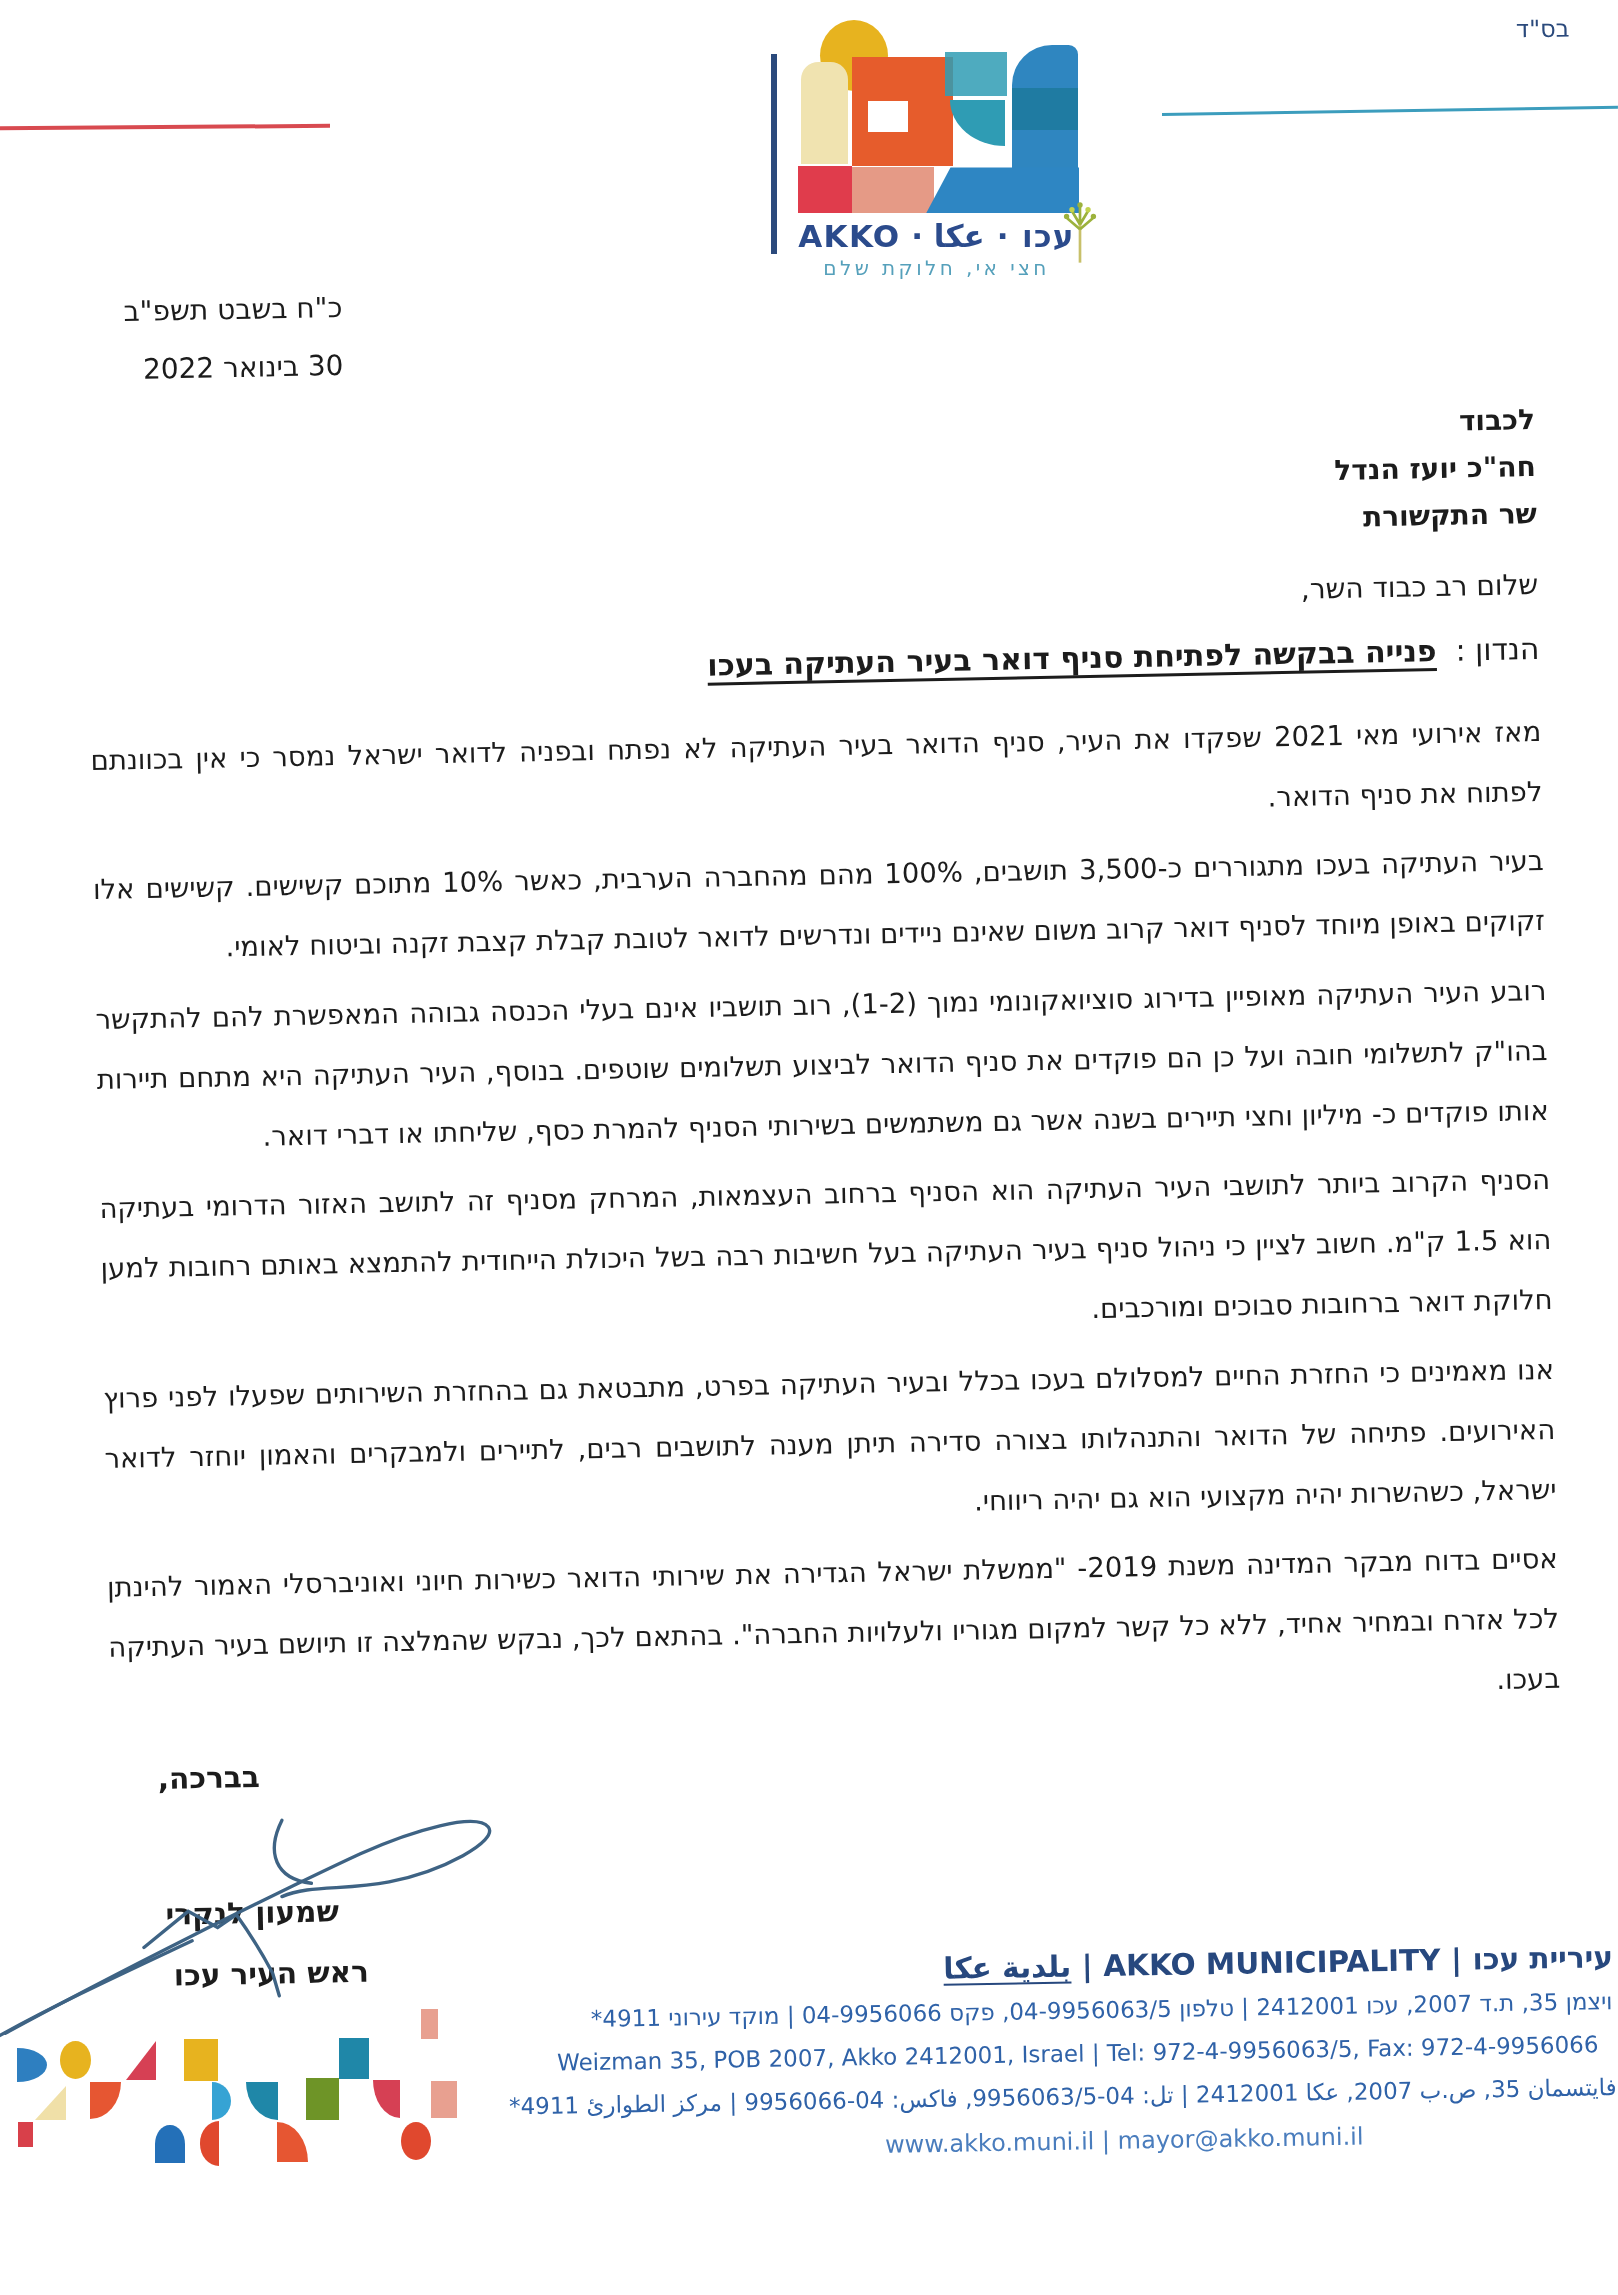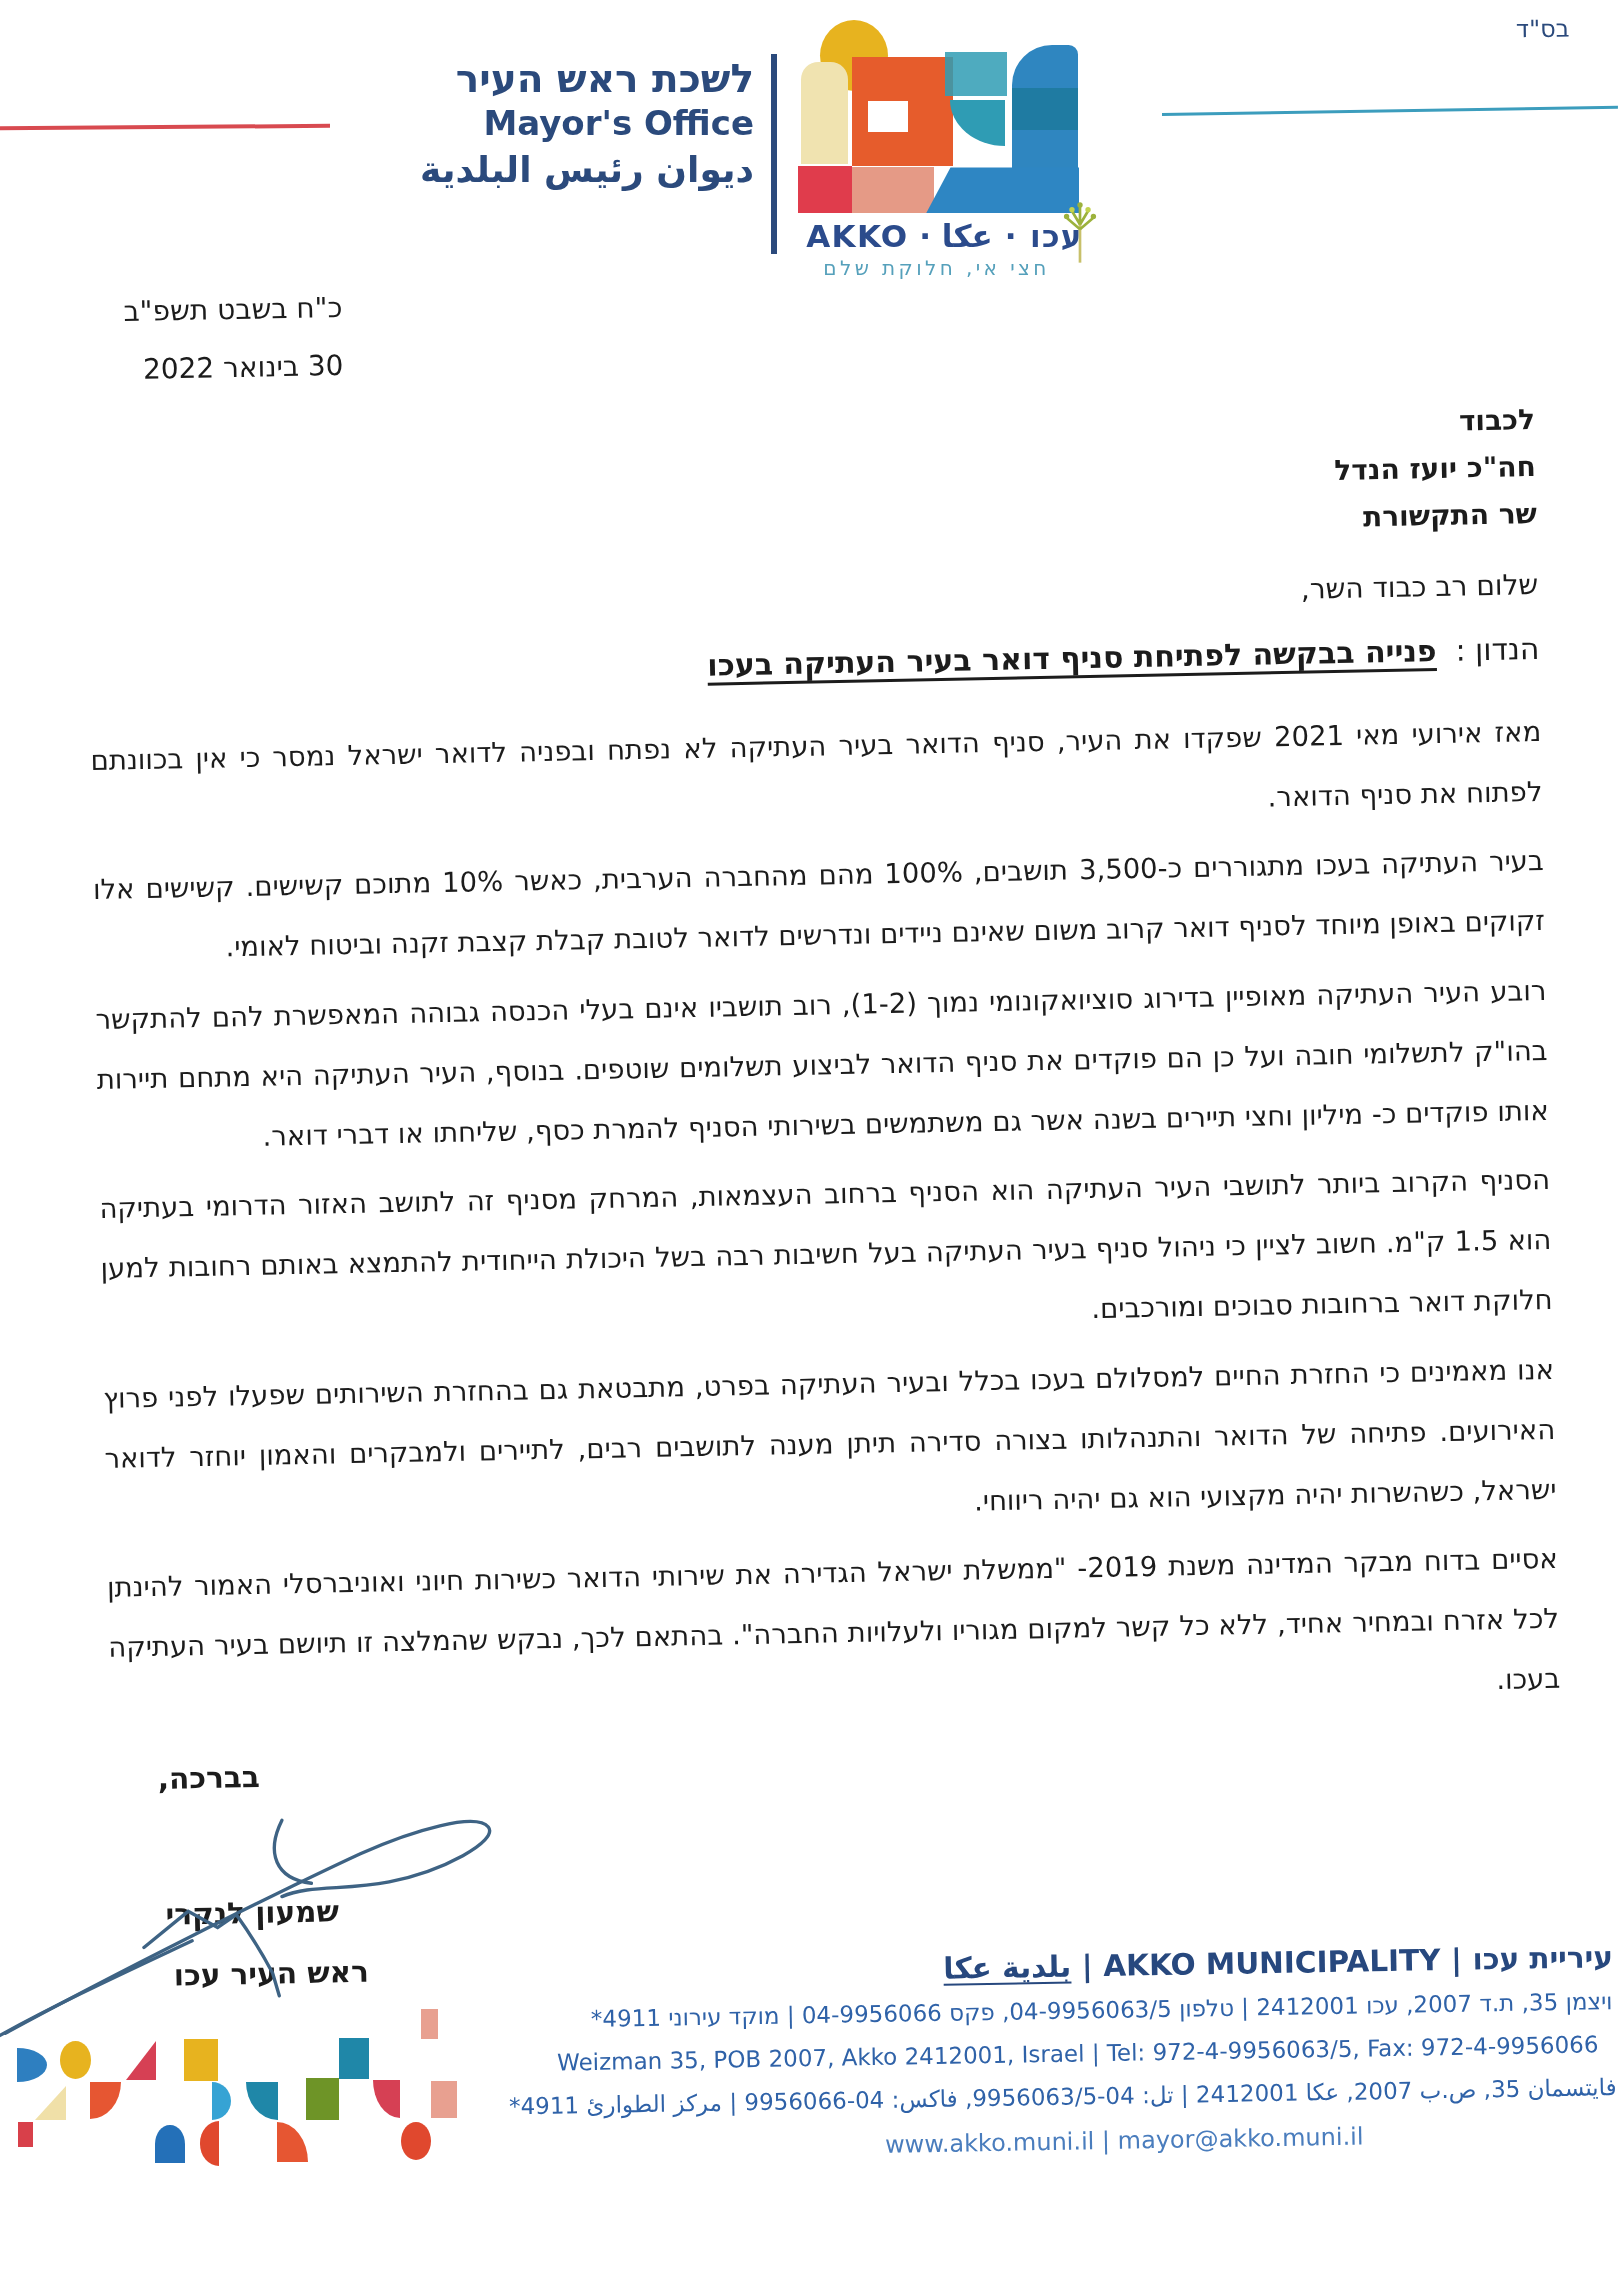"לשכת ראש העיר" div.header-titles { html: <div> <div>לשכת ראש העיר</div> <div>Mayor's Office</div> <div>ديوان رئيس البلدية</div> </div> -> none }
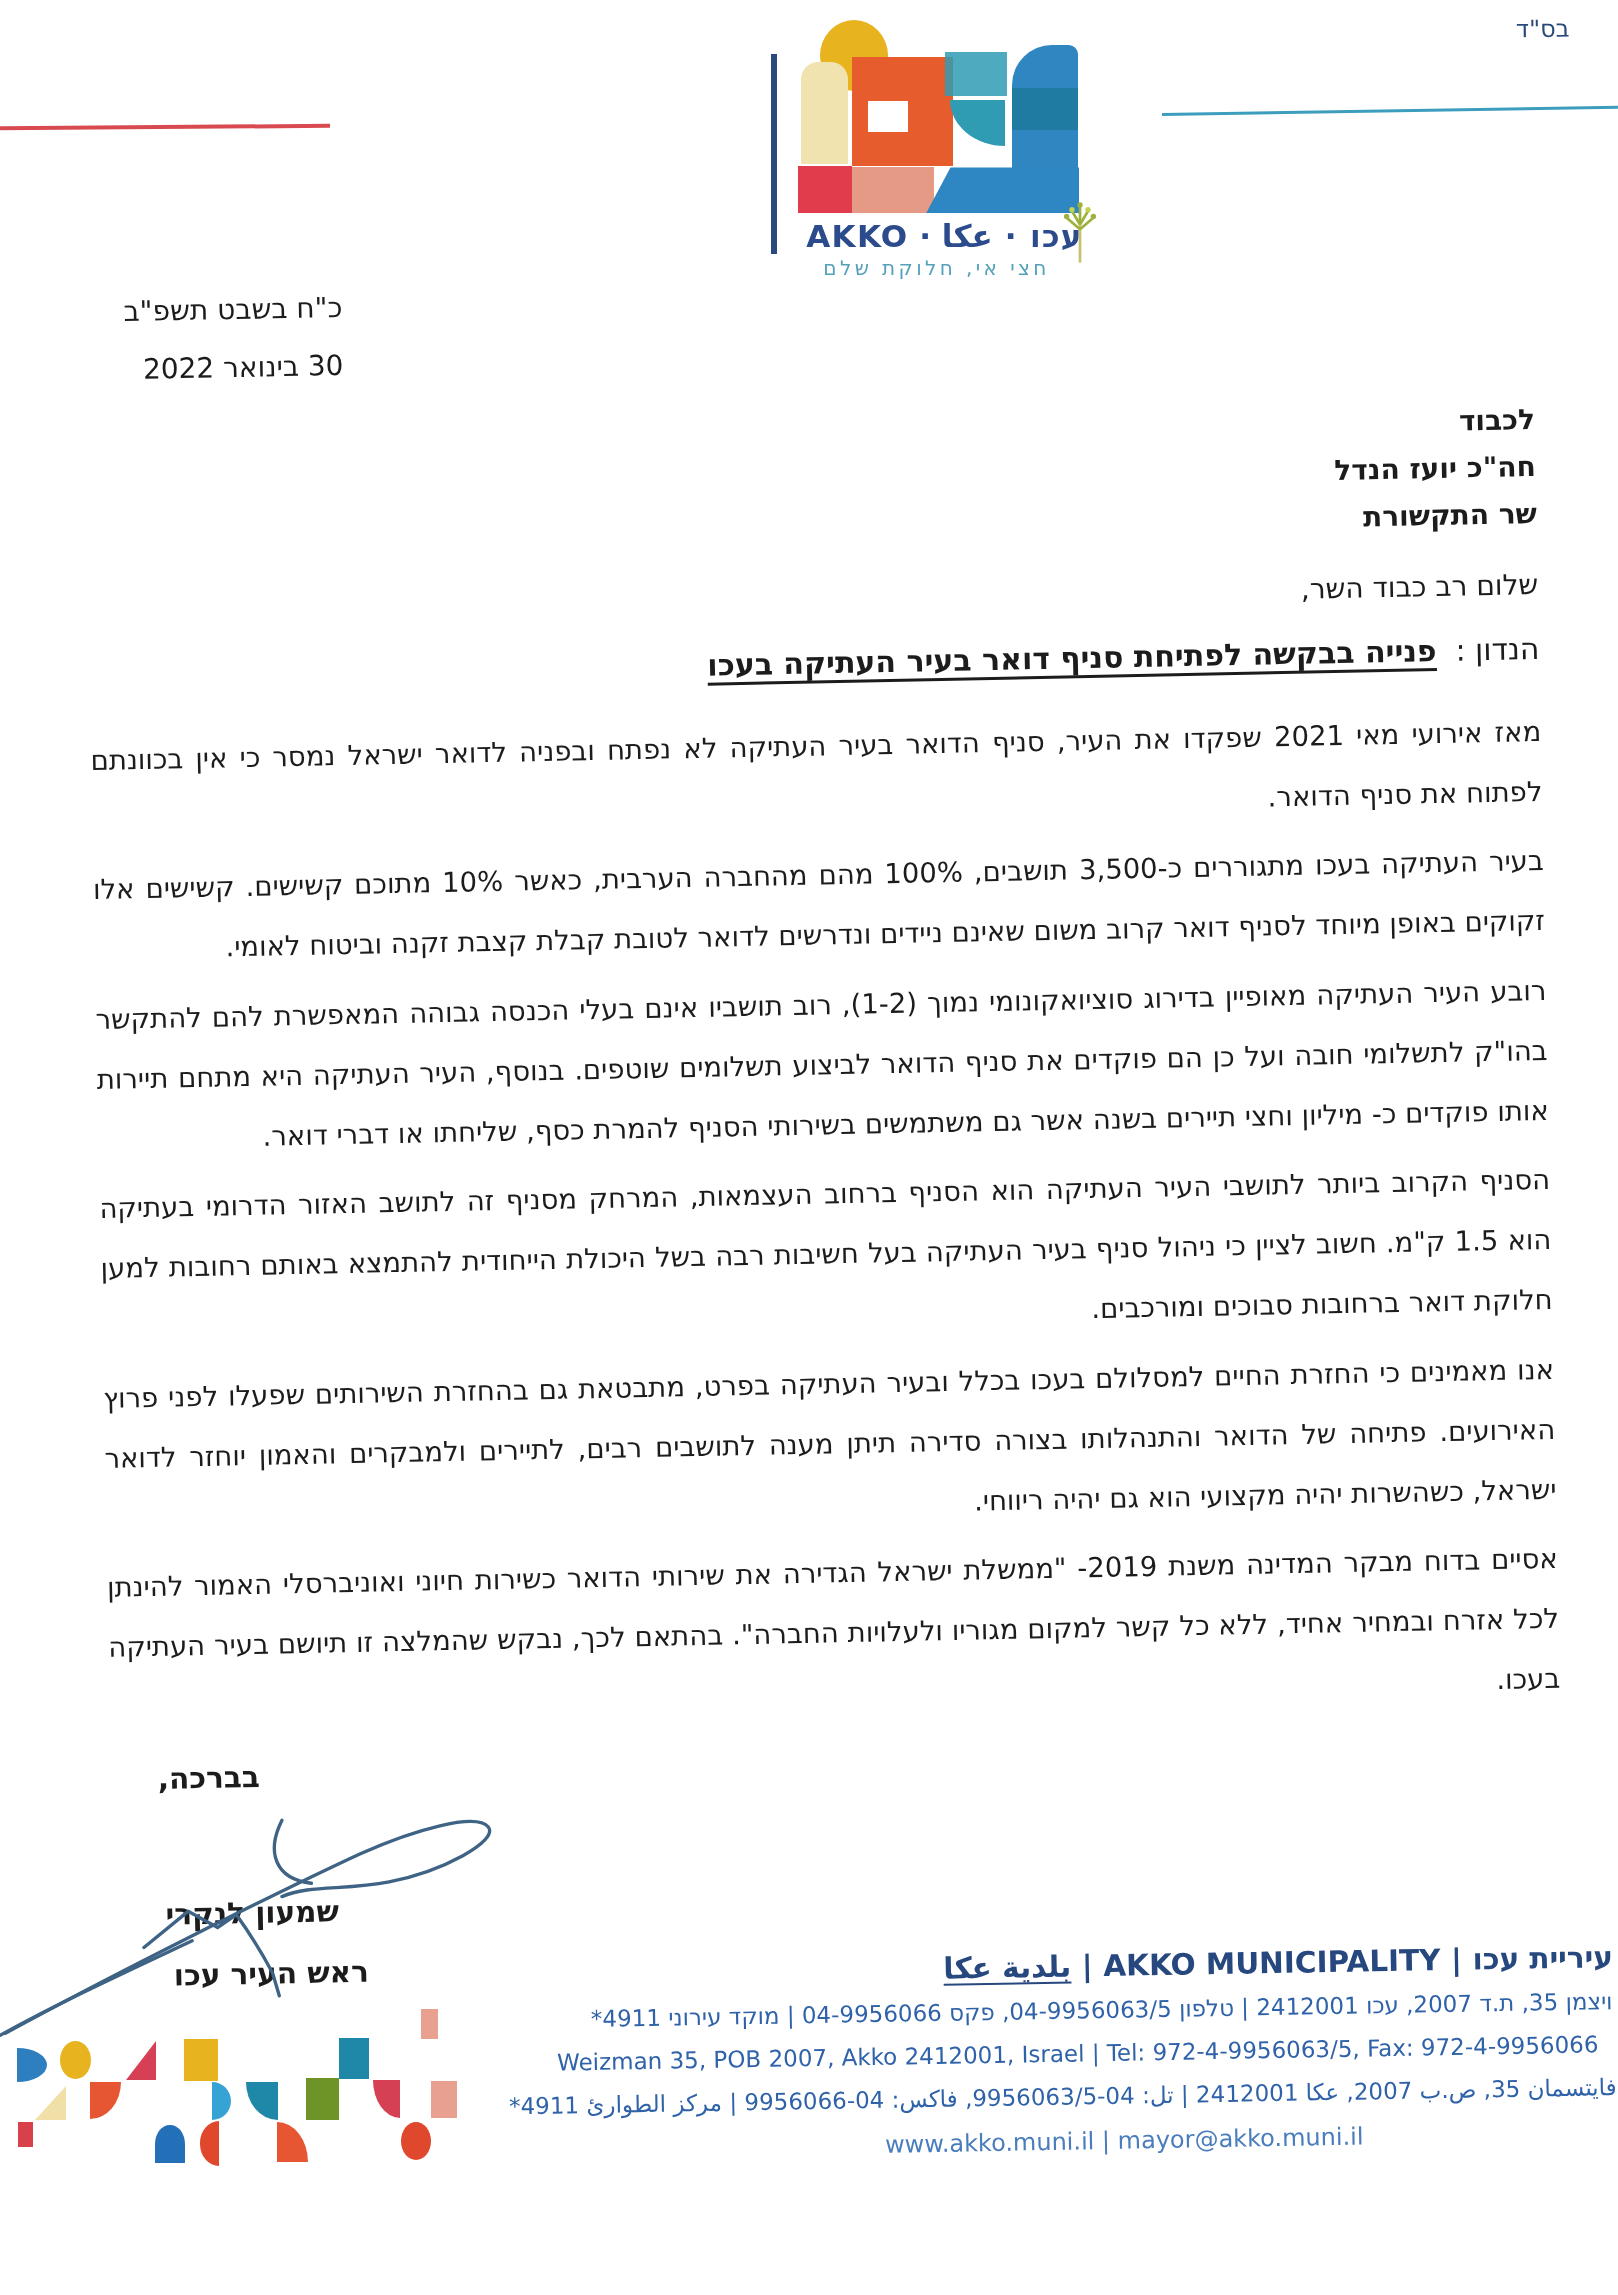"עכו · عكا · AKKO" .logo-wordmark { margin-left: 8px -> none }
